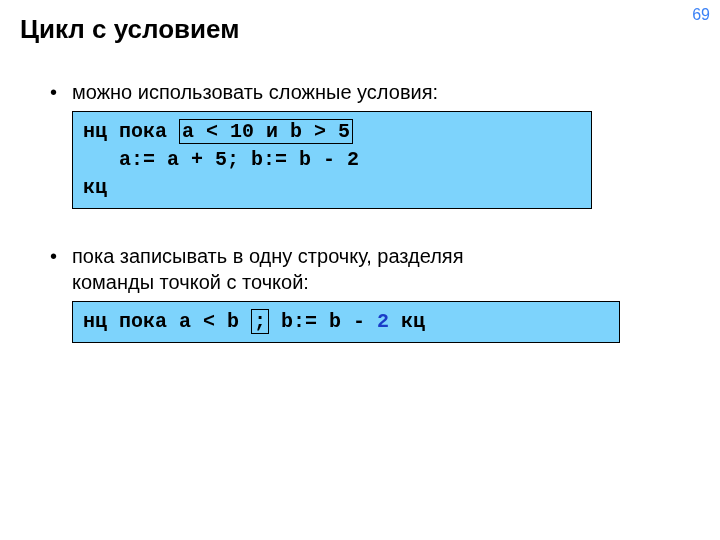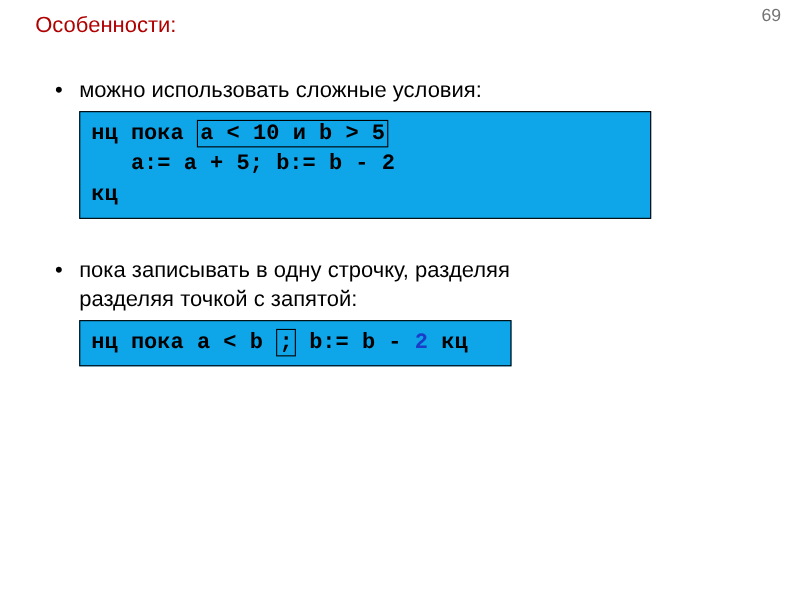"Цикл с условием" div.title { html: none -> <div>Цикл с условием</div> }
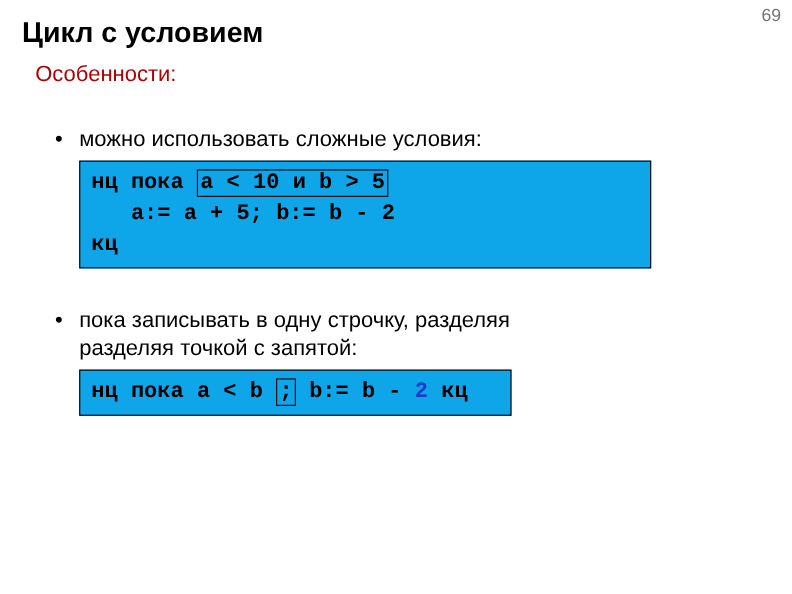"69" .page-number { color: #737373 -> #3b82f6 }
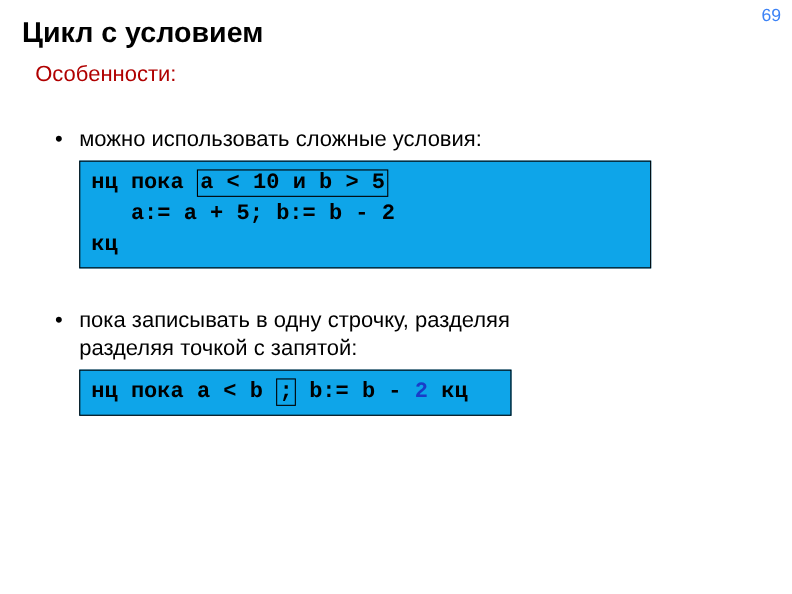"Особенности:" div.subtitle { html: <div>Особенности:</div> -> none }
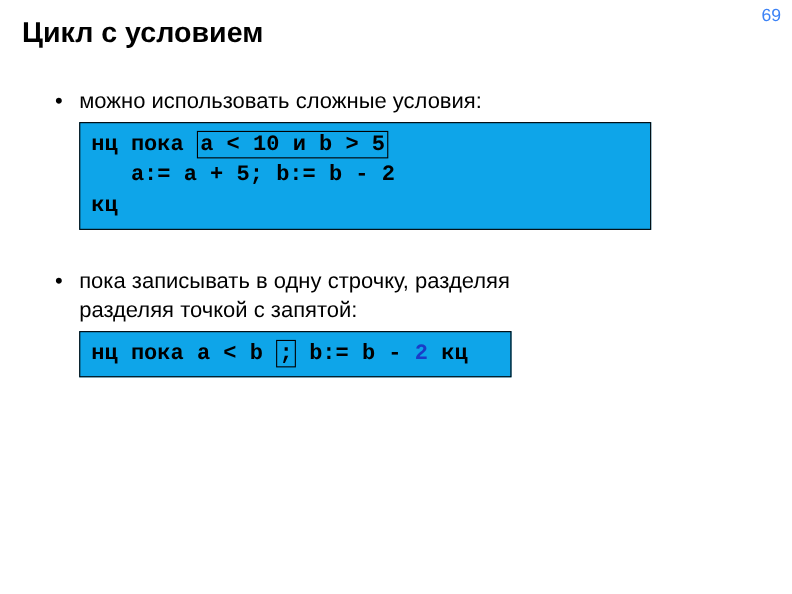"нц пока a < 10" .codebox { background: #0ea5e9 -> #7dd3fc }
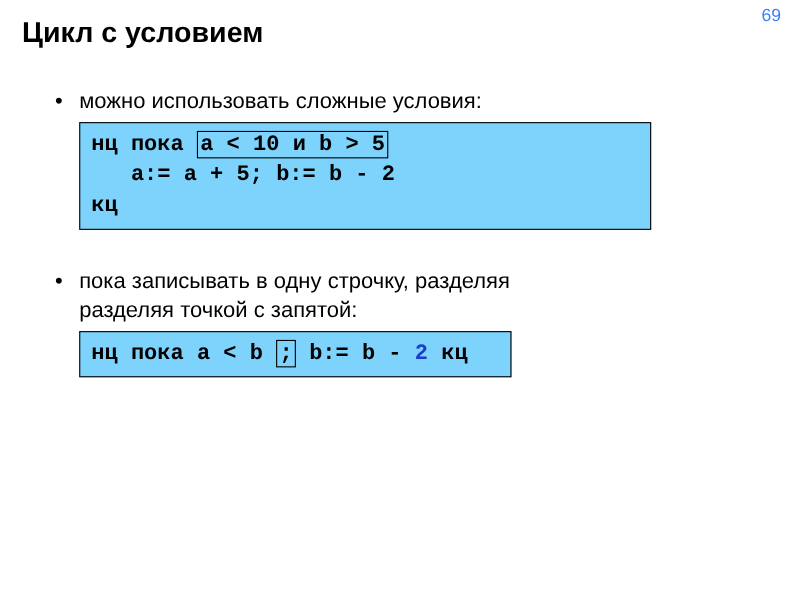"разделяя точкой с запятой:" span { text: разделяя точкой с запятой -> команды точкой с точкой }
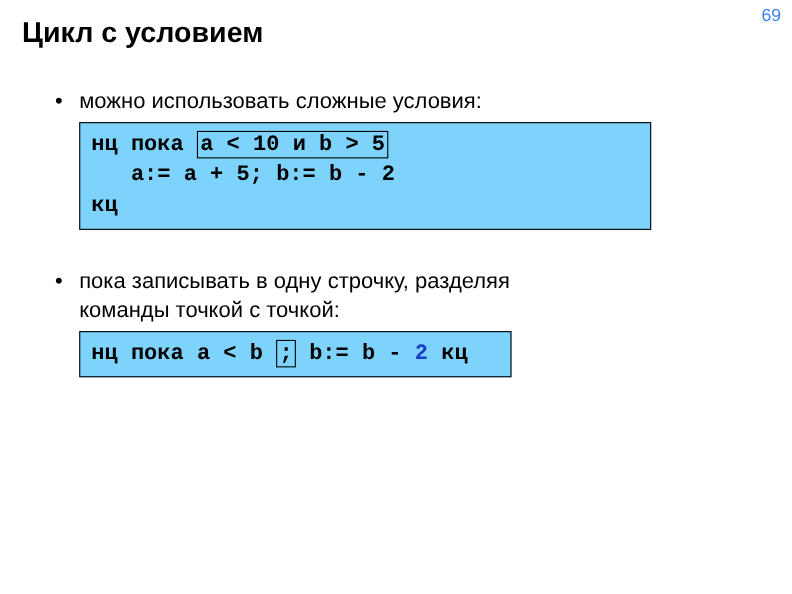"нц пока a < b" div.codebox-wrap { width: 393px -> 548px }
